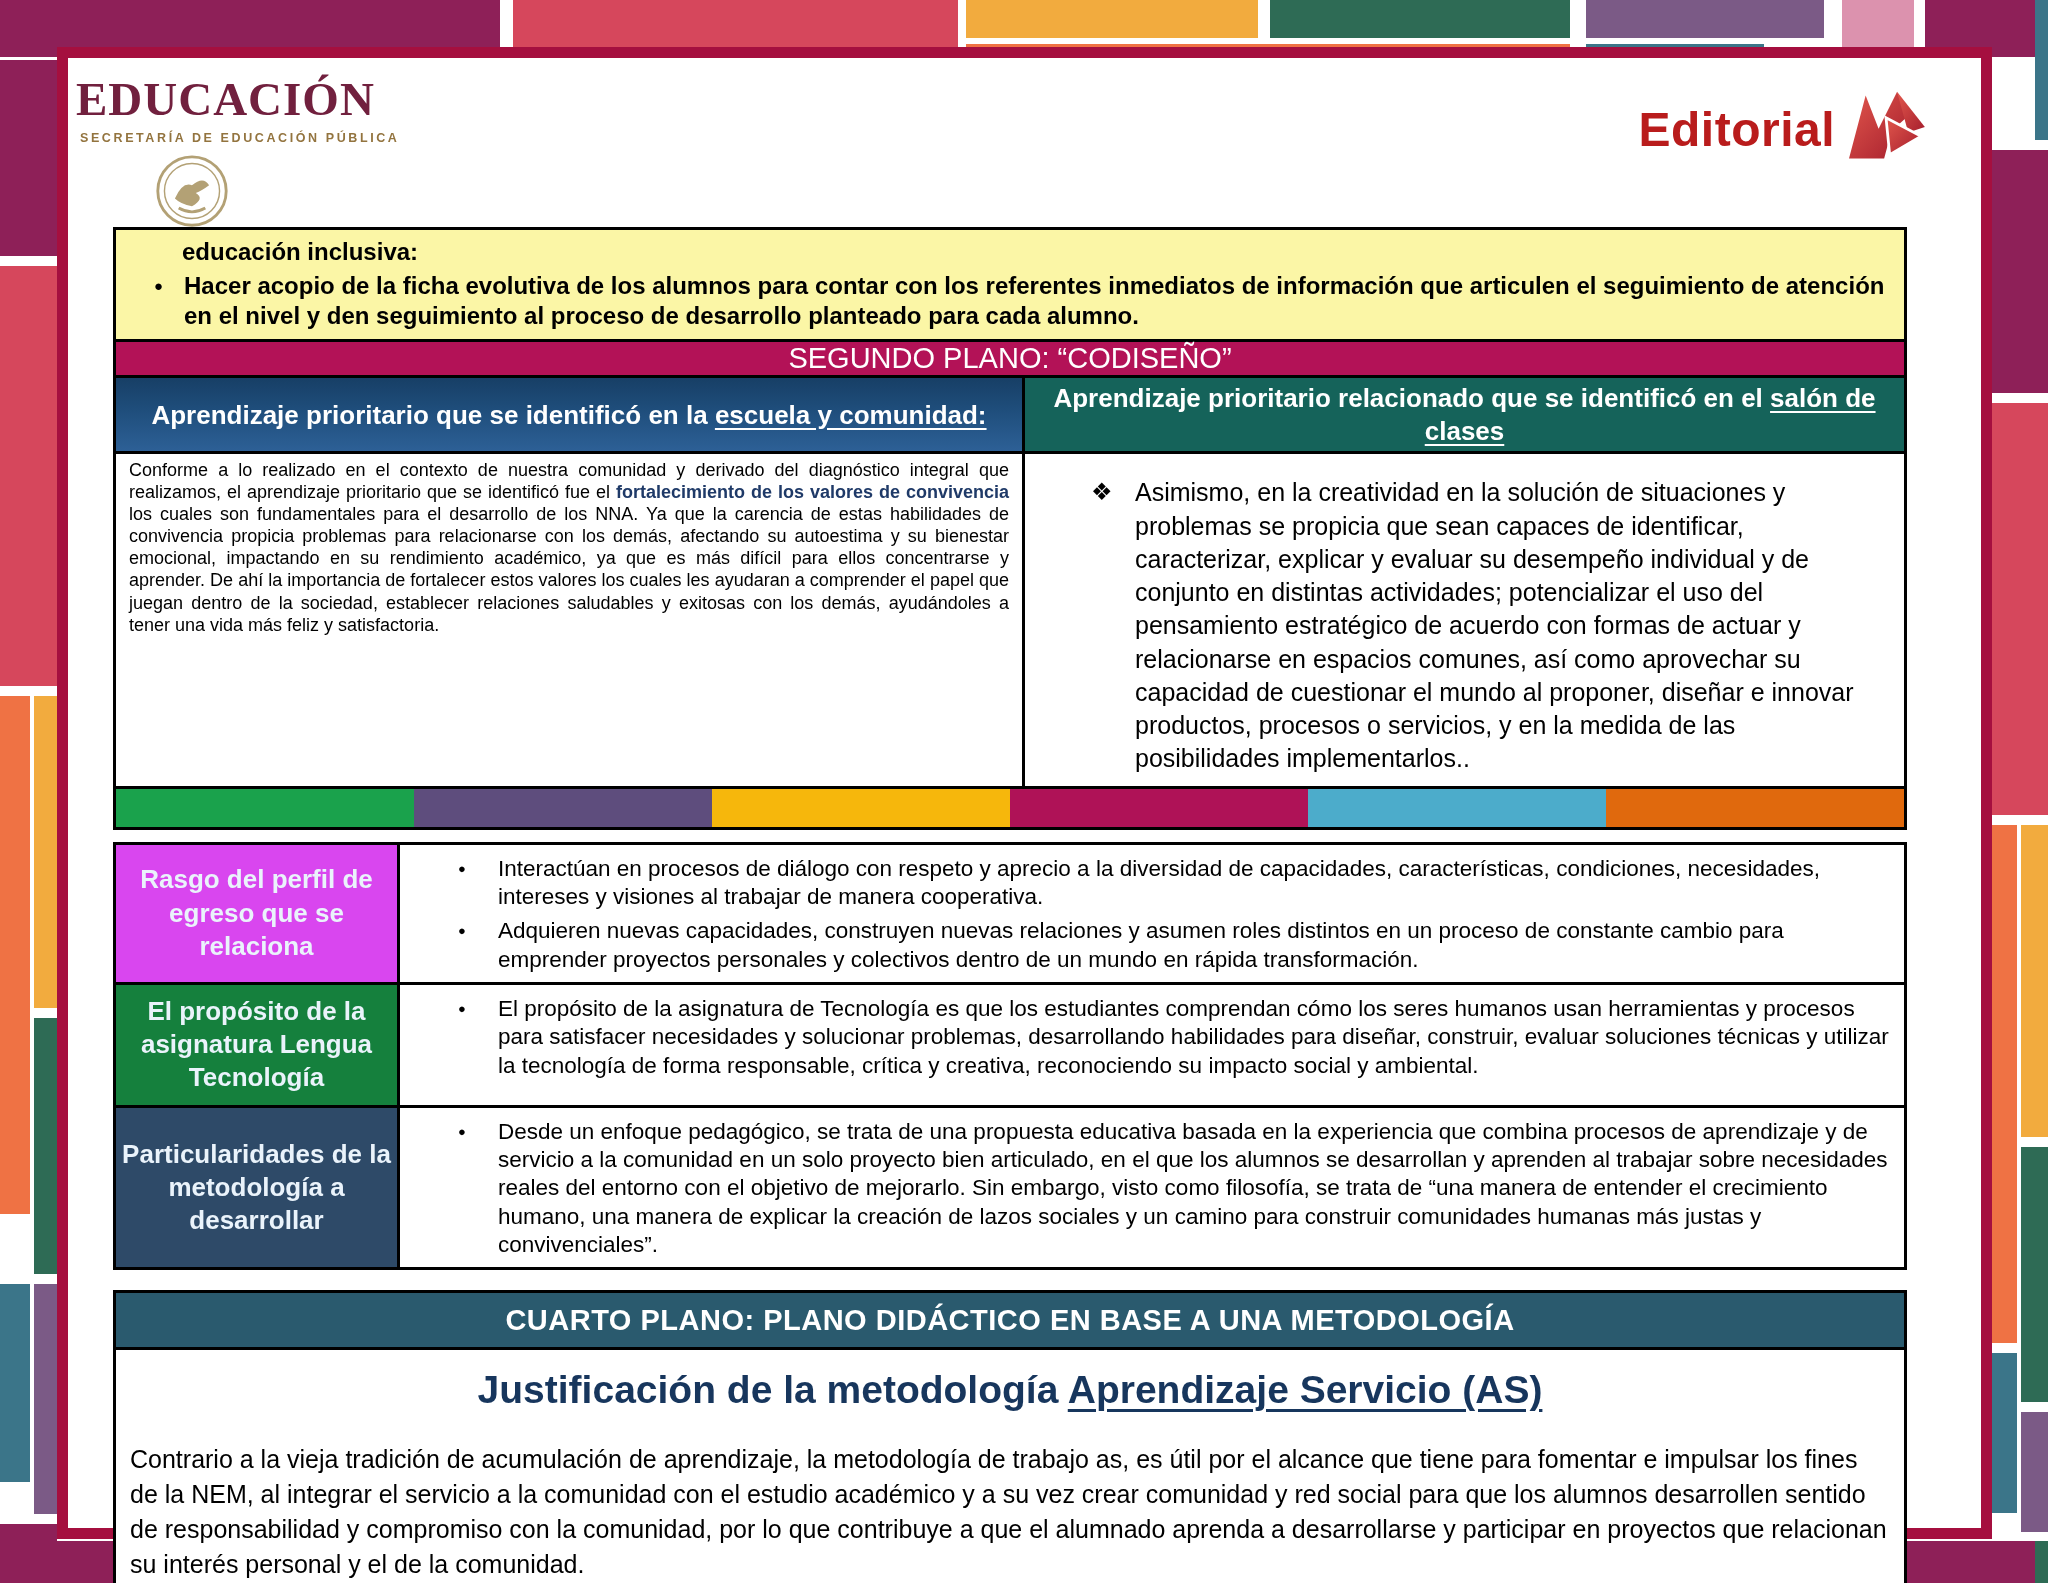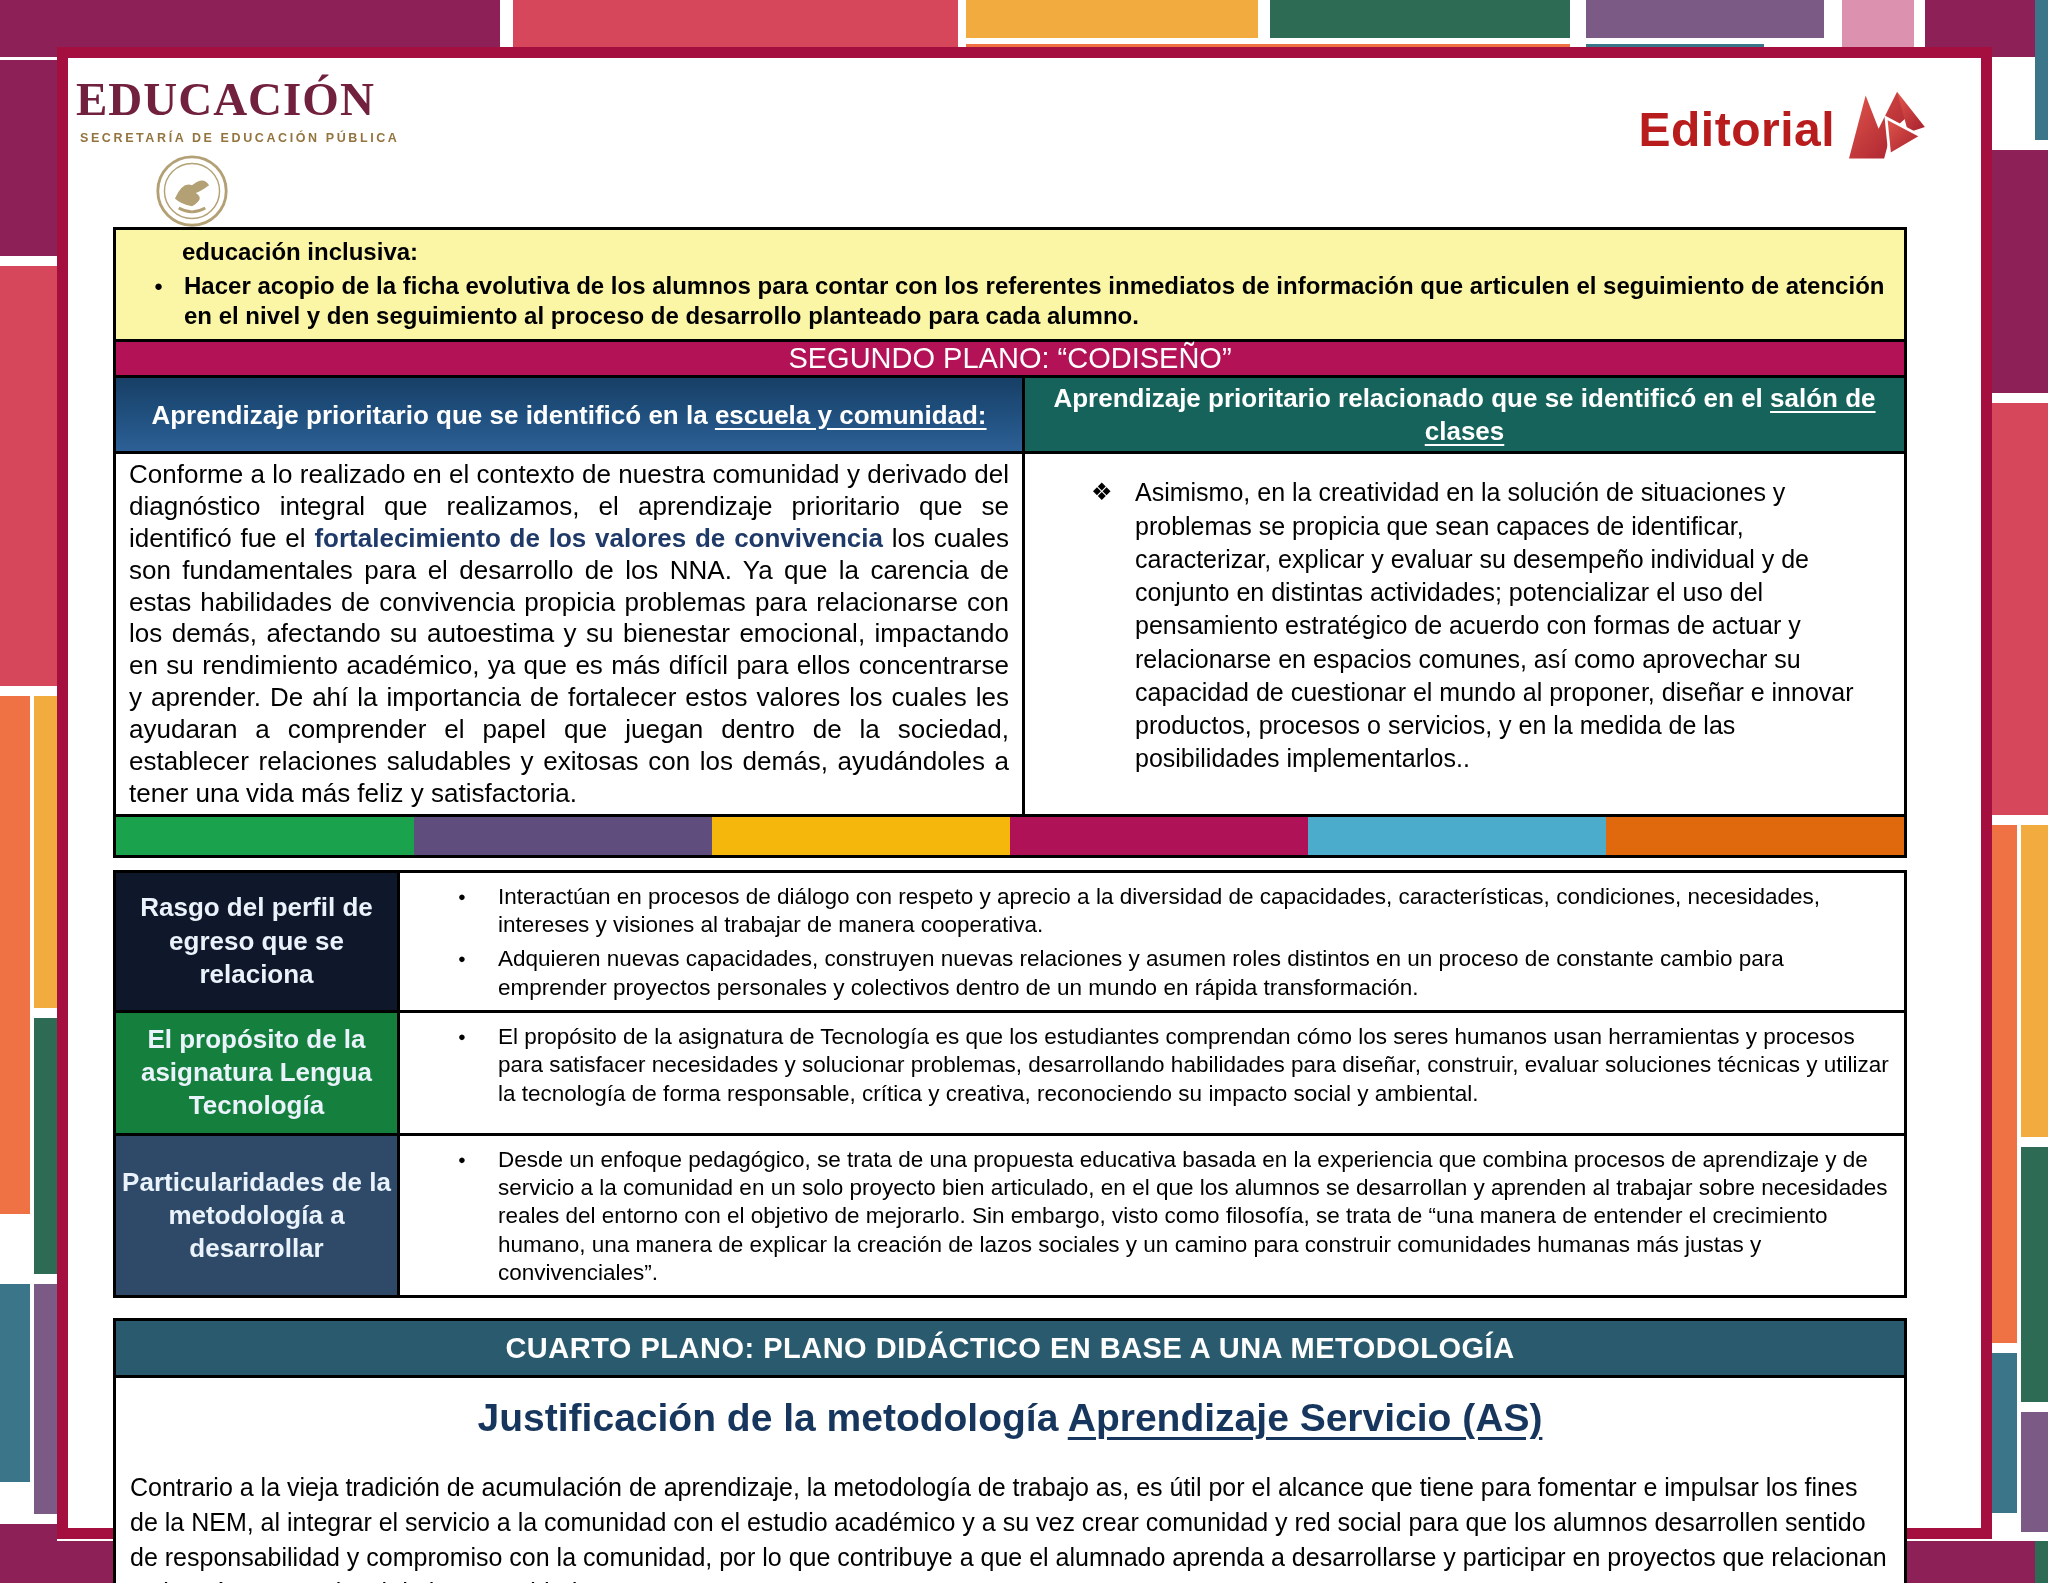"Conforme a lo realizado en" .body-left { font-size: 26px -> 18px }
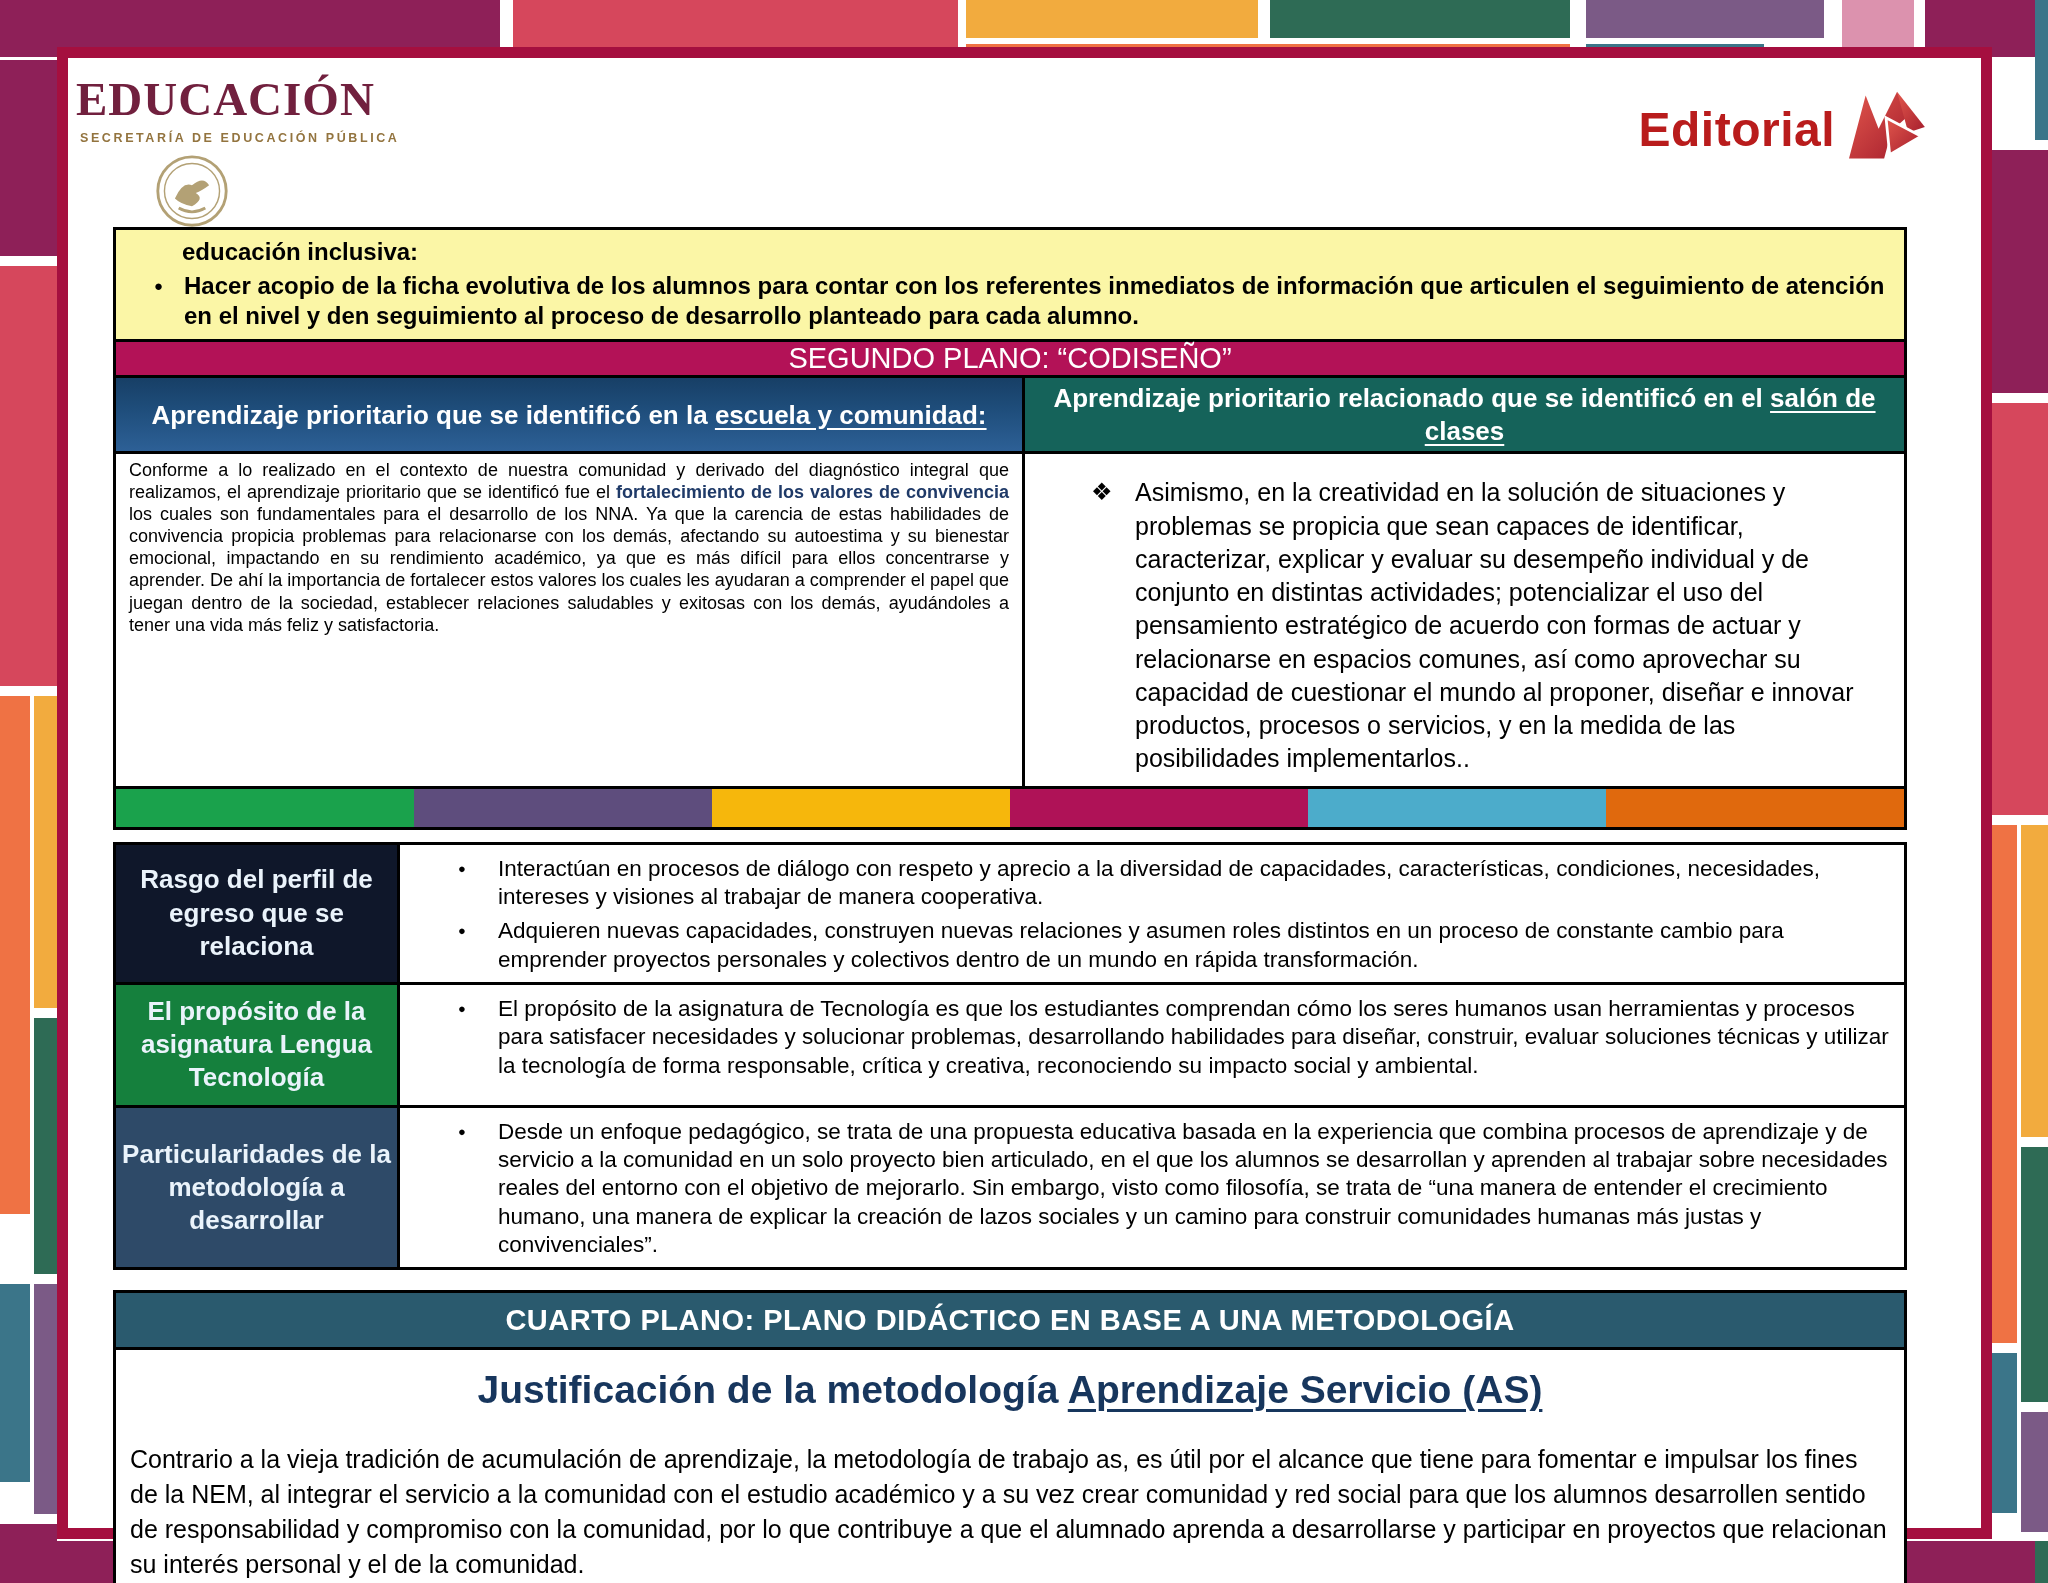"Rasgo del perfil de egreso" div.t-label { background: #0f172a -> #d946ef }
